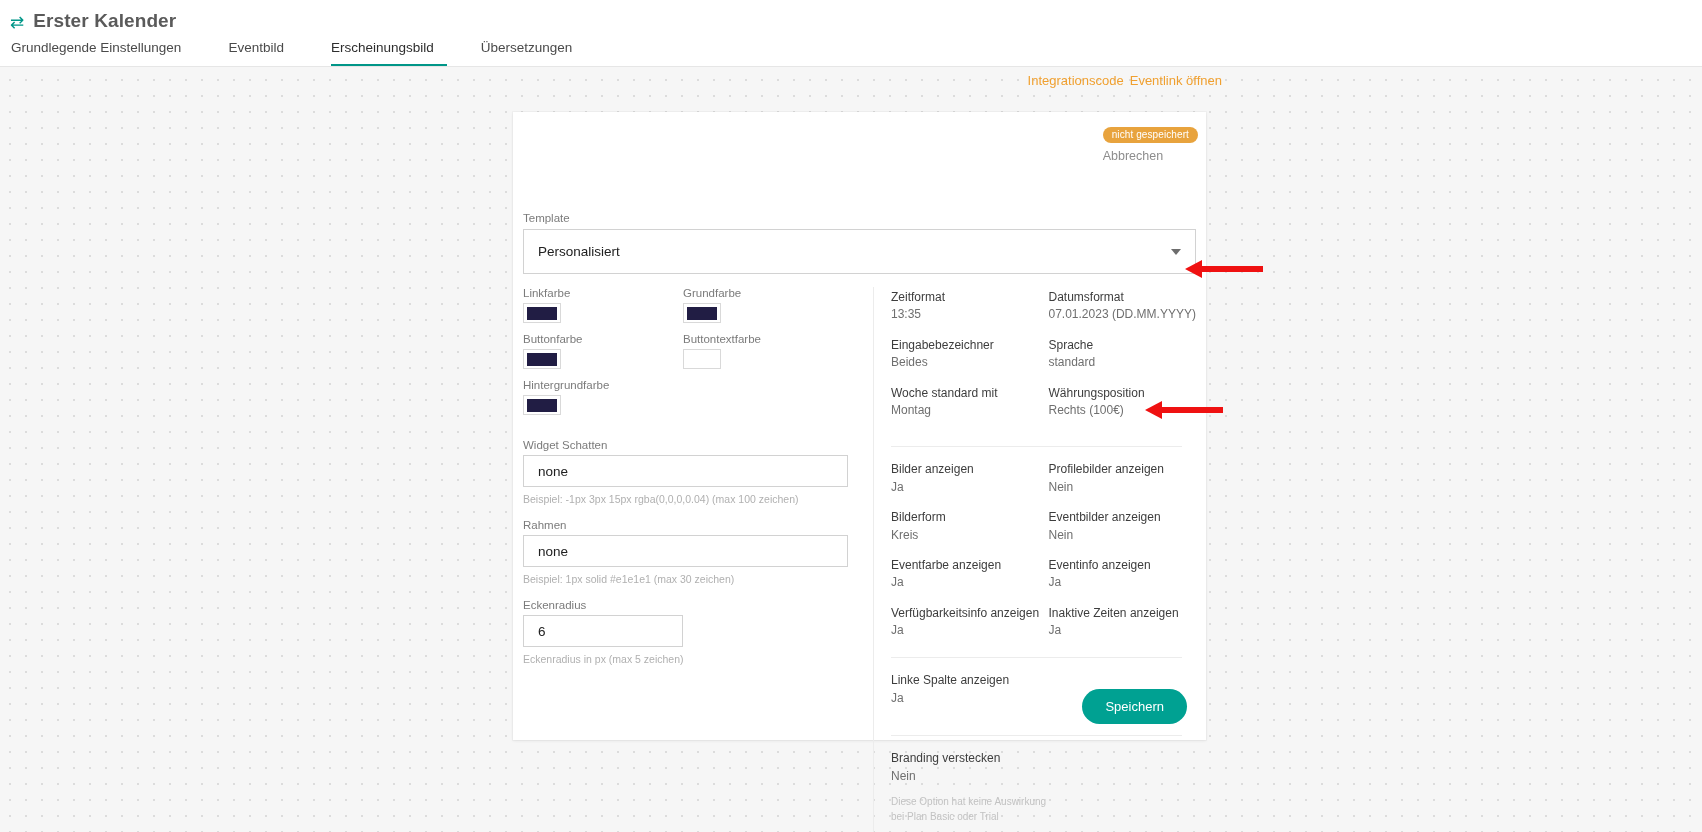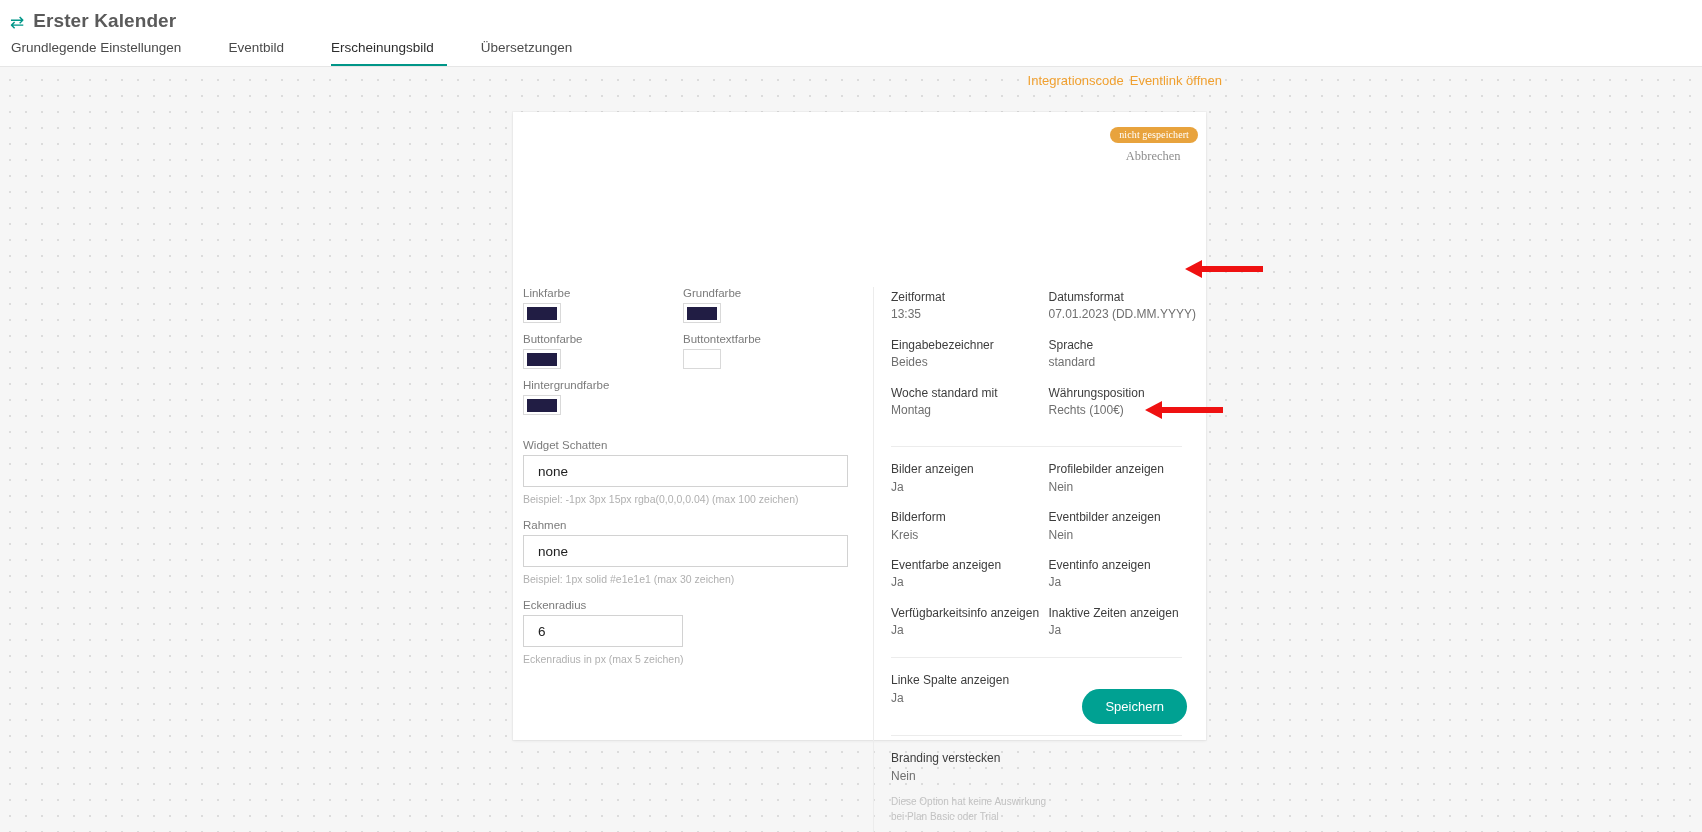"nicht gespeichert" #card-topbar { font-family: Liberation Serif, serif -> none; text-align: center -> left }
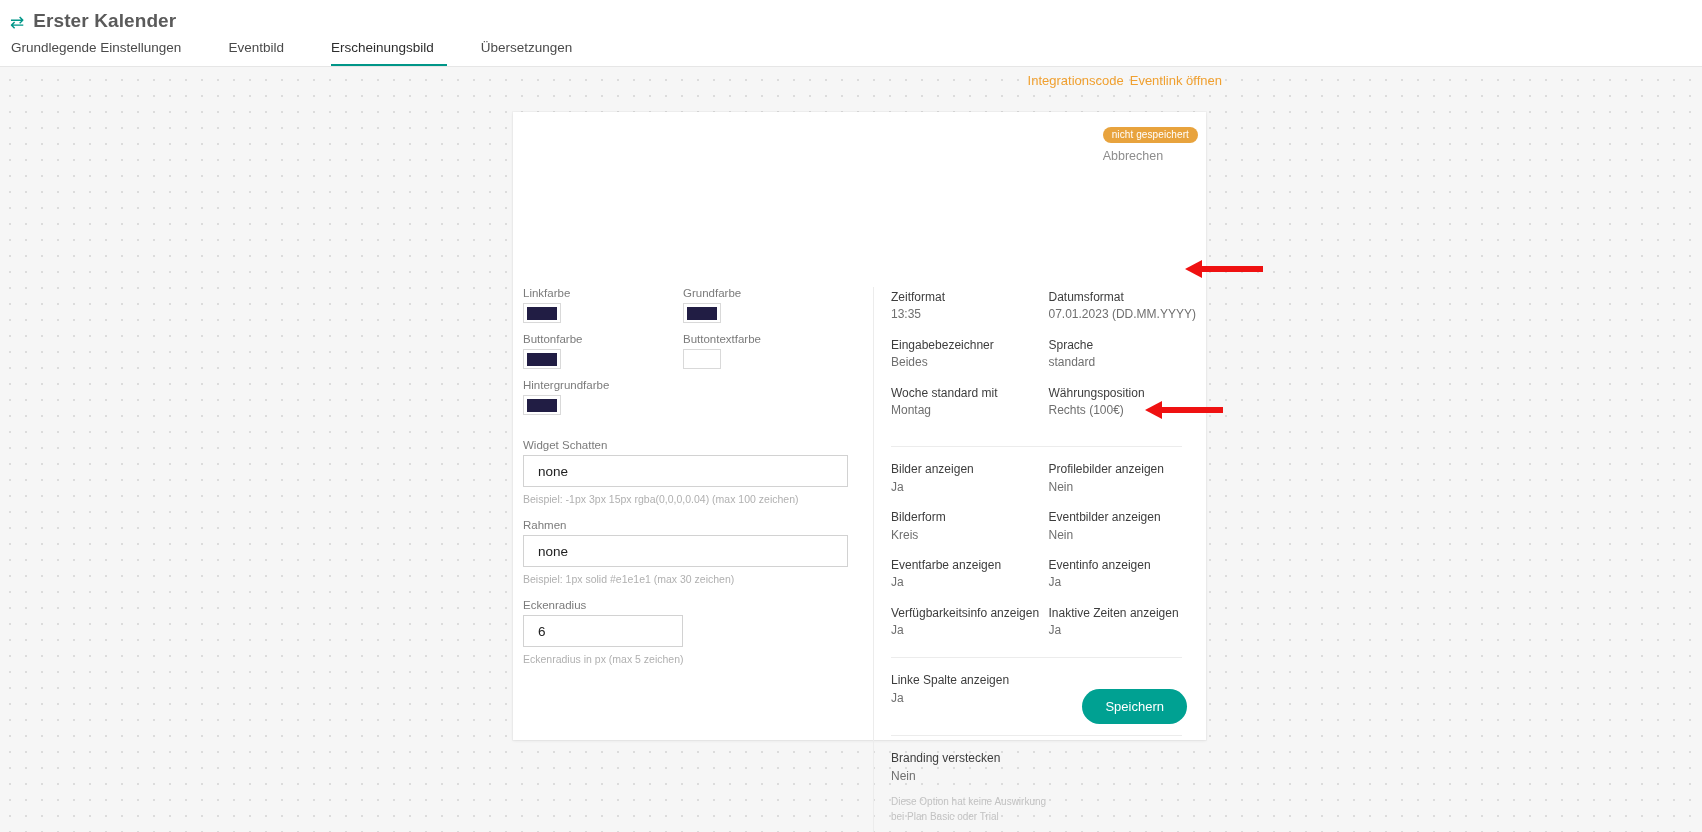"Template" div { html: none -> <div> <span>Template</span> <div> <span>Personalisiert</span> <span></span> </div> </div> }
